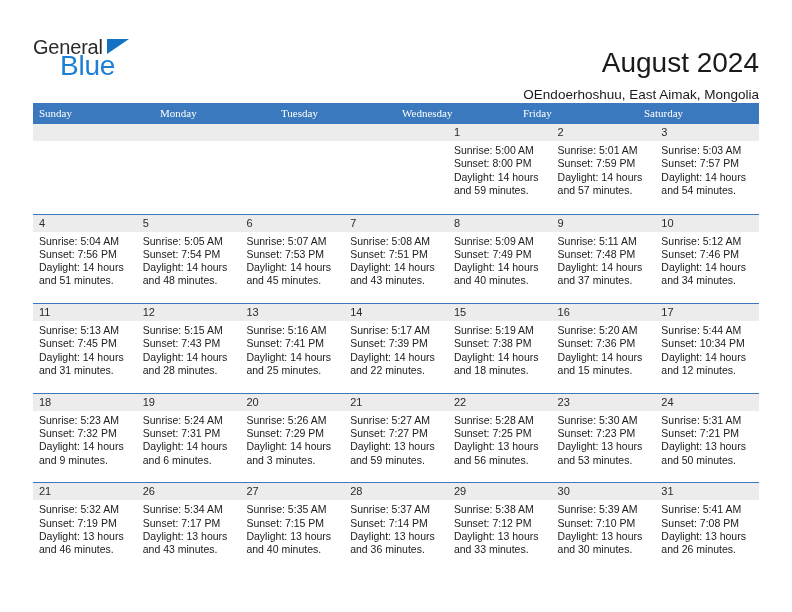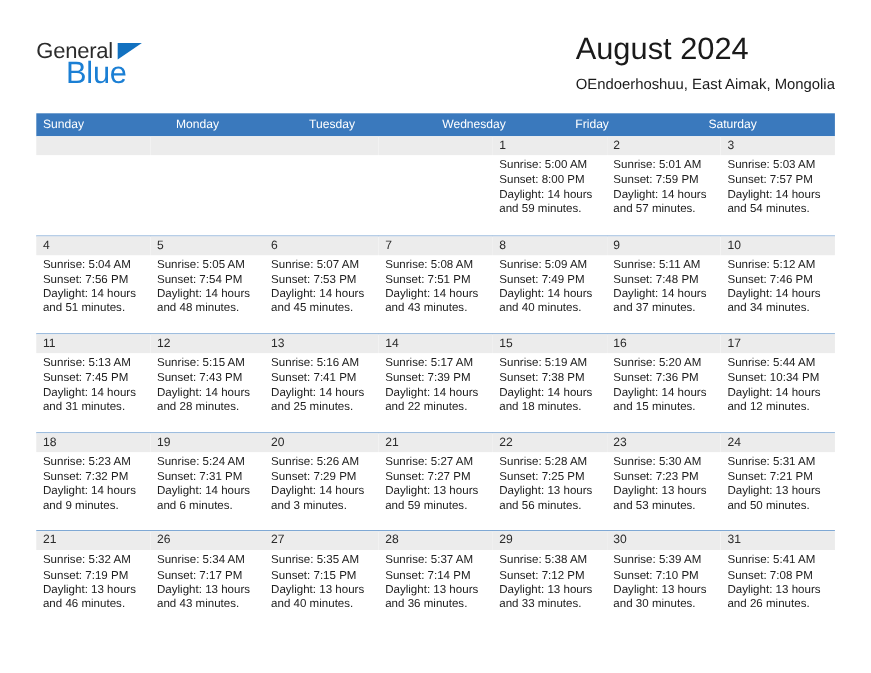"August 2024" .title-block { text-align: none -> right; top: 0 -> 18px }
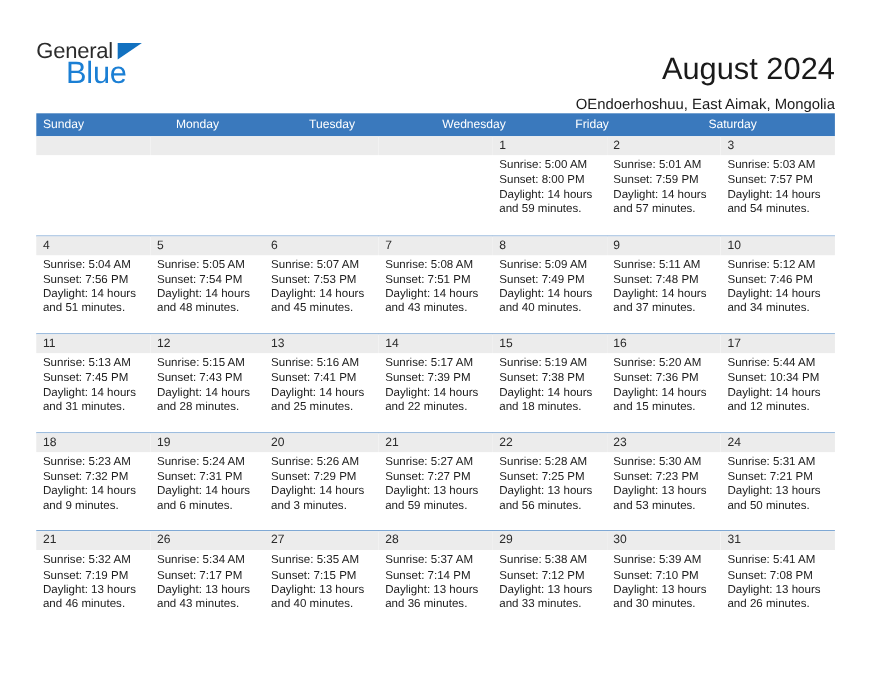"Sunday" .dow { font-family: none -> Liberation Serif, serif }
